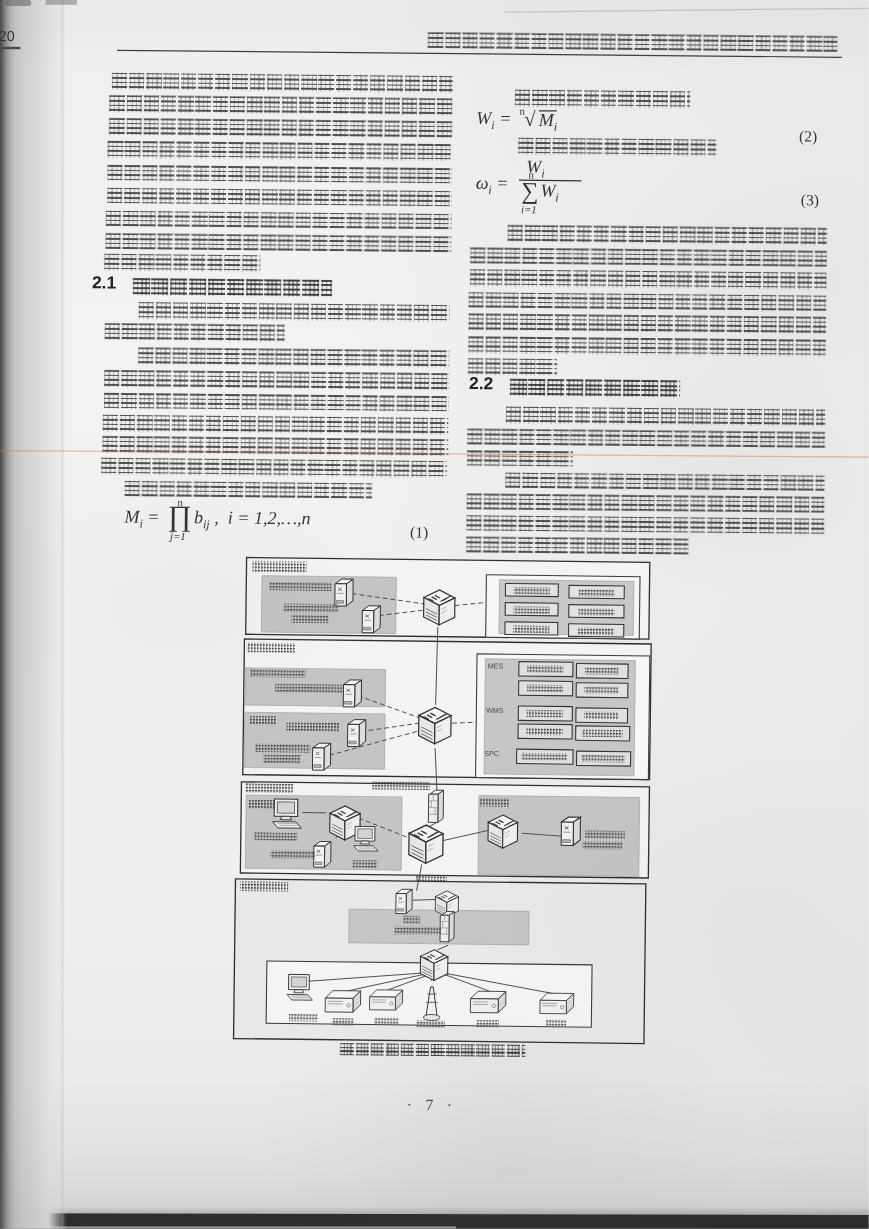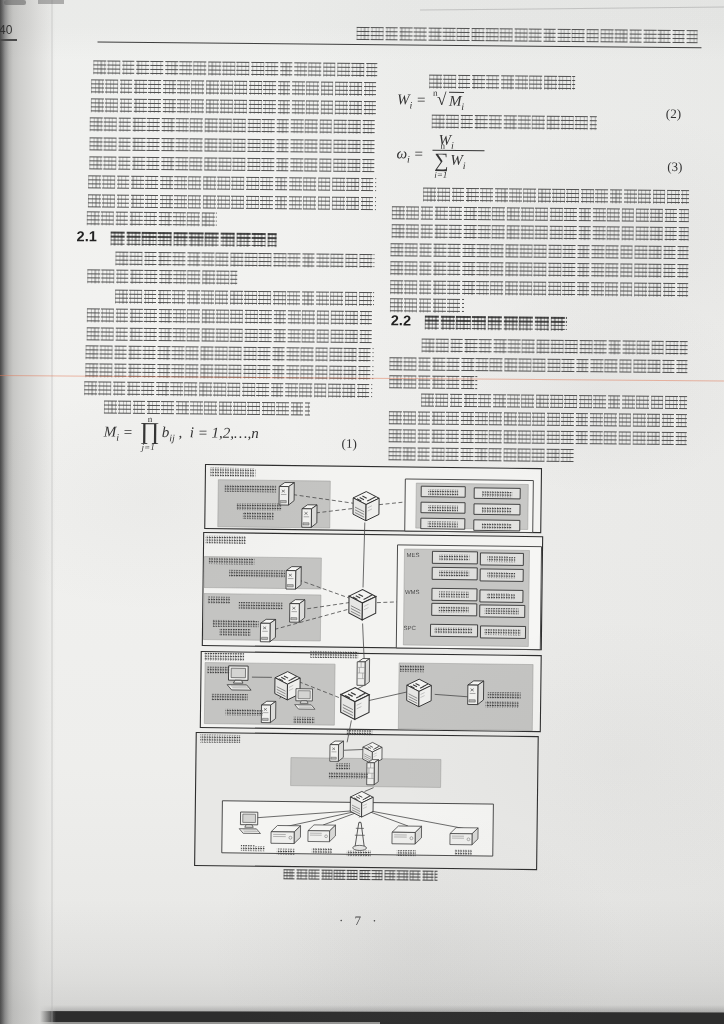"40" div.abs { text: 40 -> 20 }
